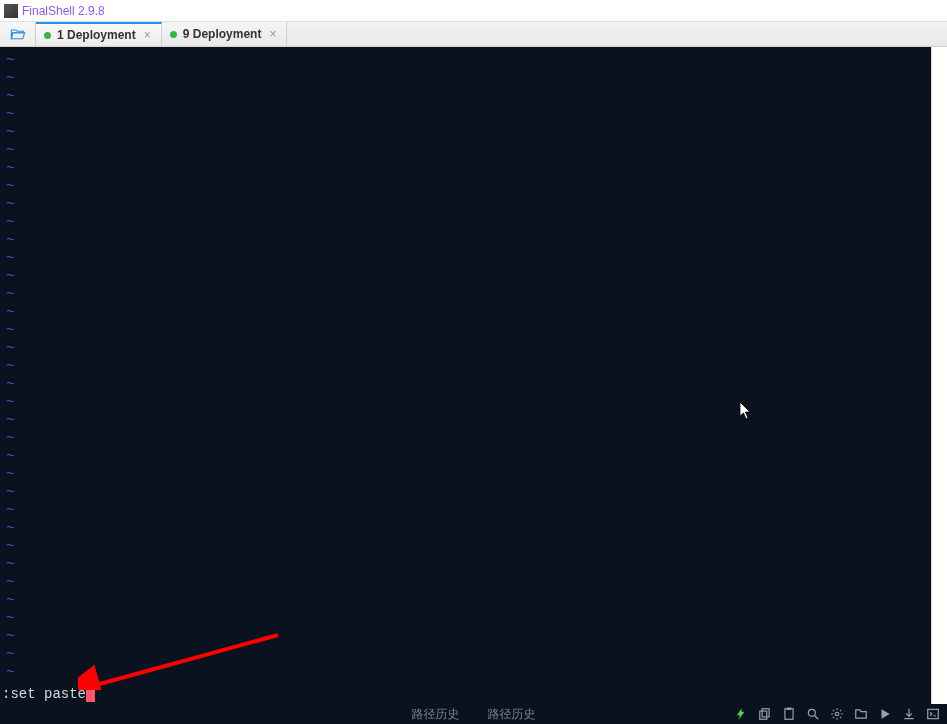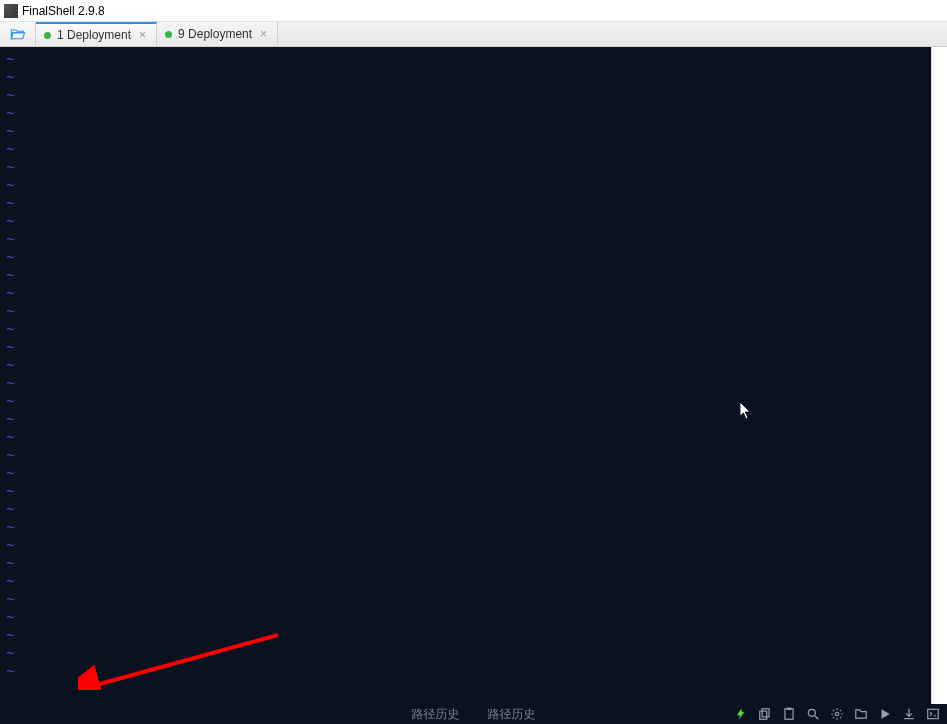"FinalShell 2.9.8" .title-bar .title-text { color: #000000 -> #8b5cf6 }
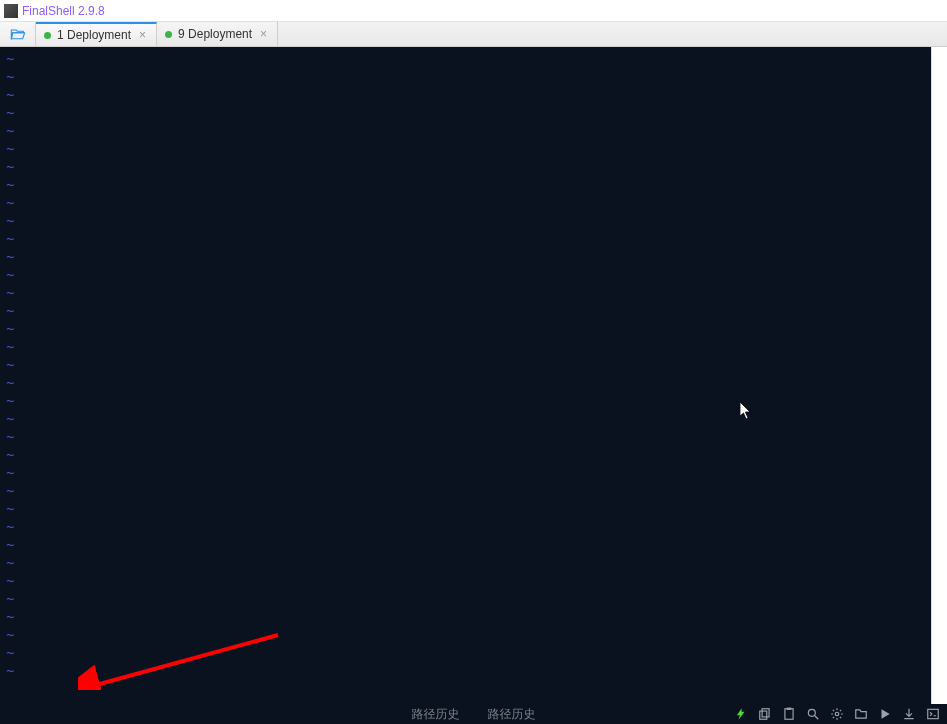"1 Deployment" .tab .tab-label { font-weight: normal -> bold }
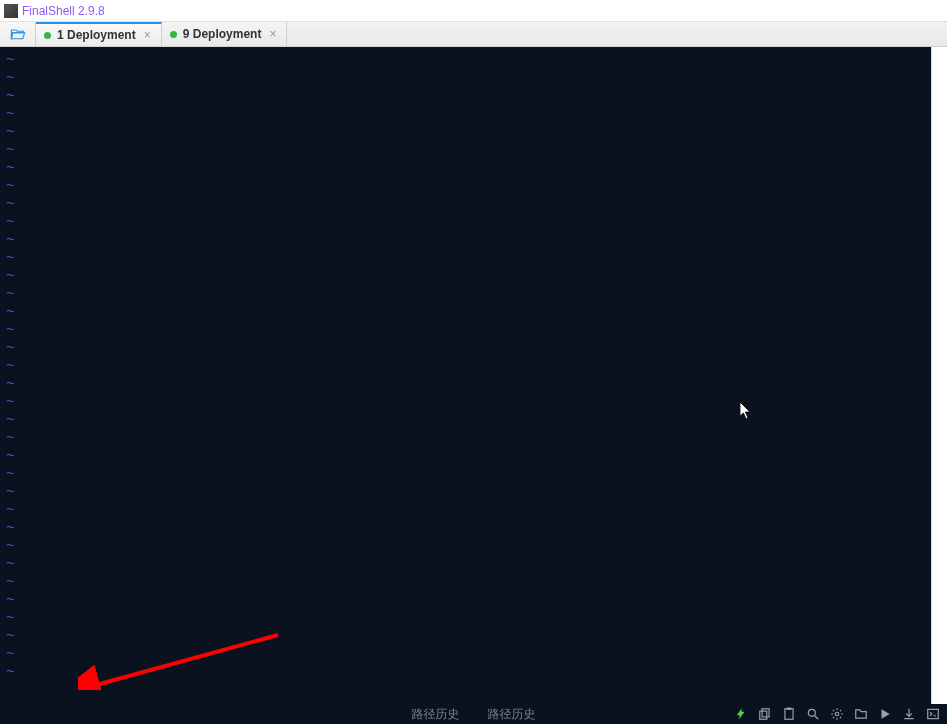":set paste" div.cmd-line { html: none -> <div> <span>:set paste</span> <span></span> </div> }
